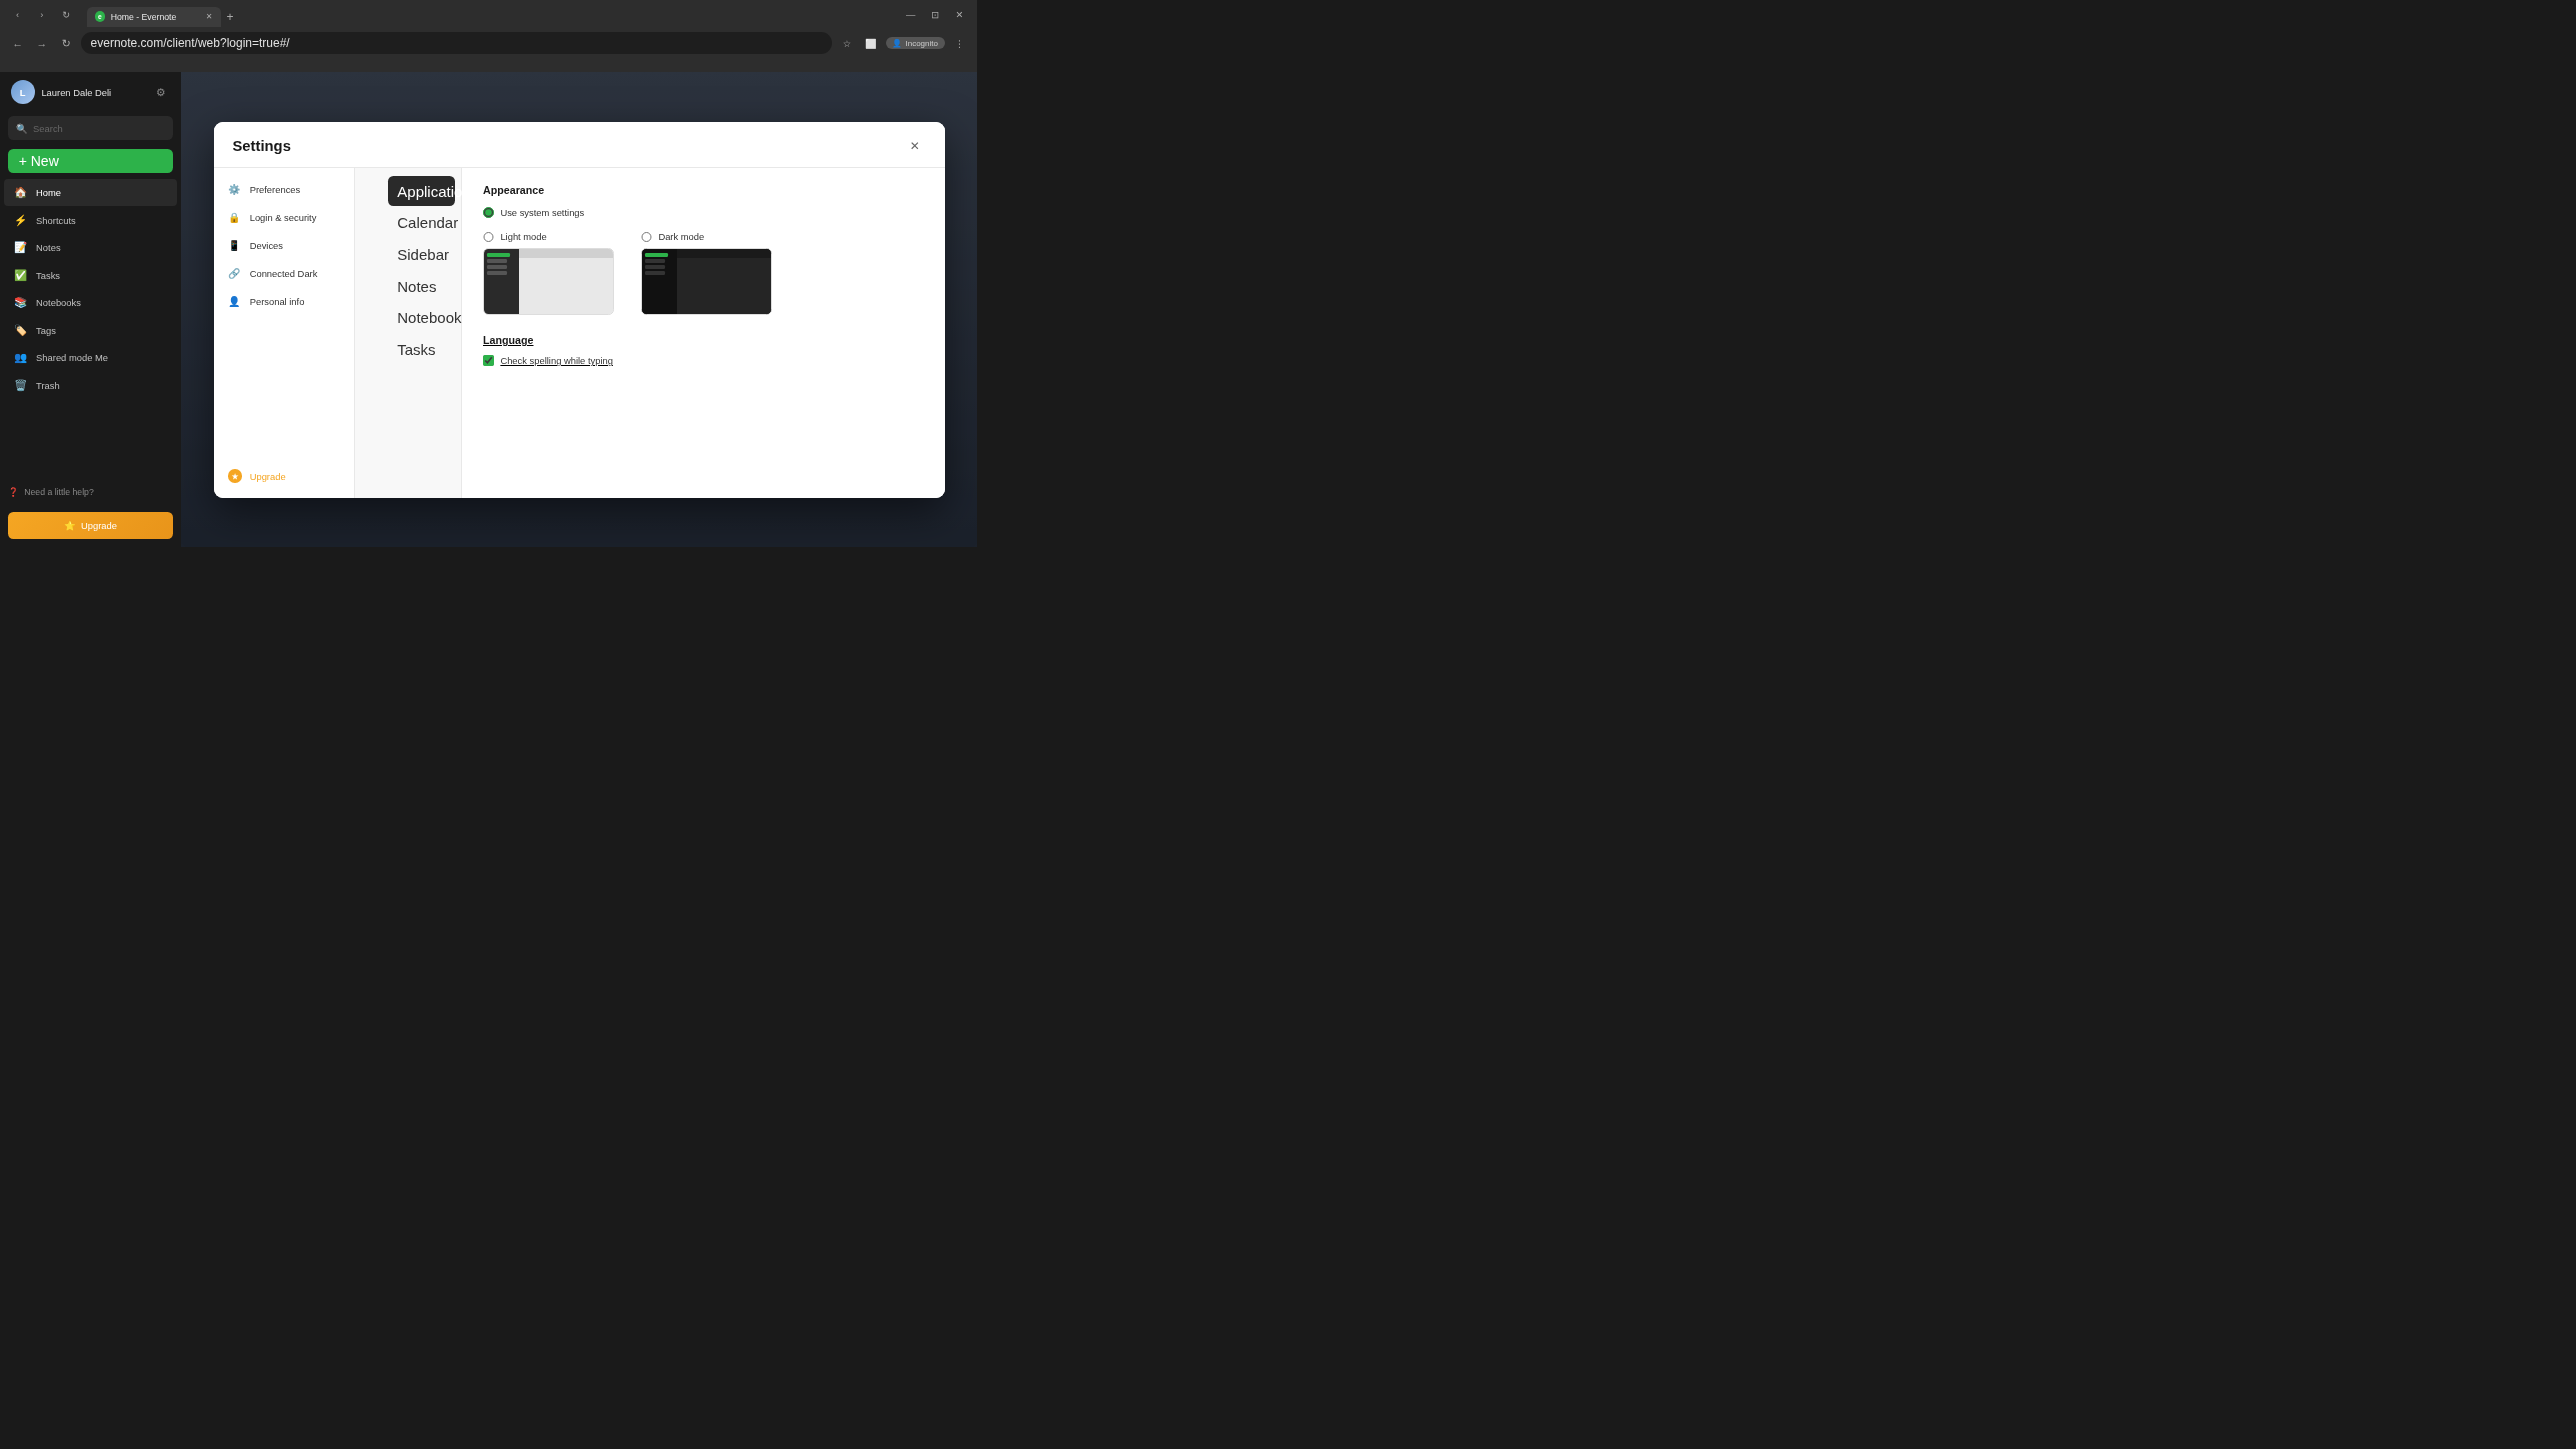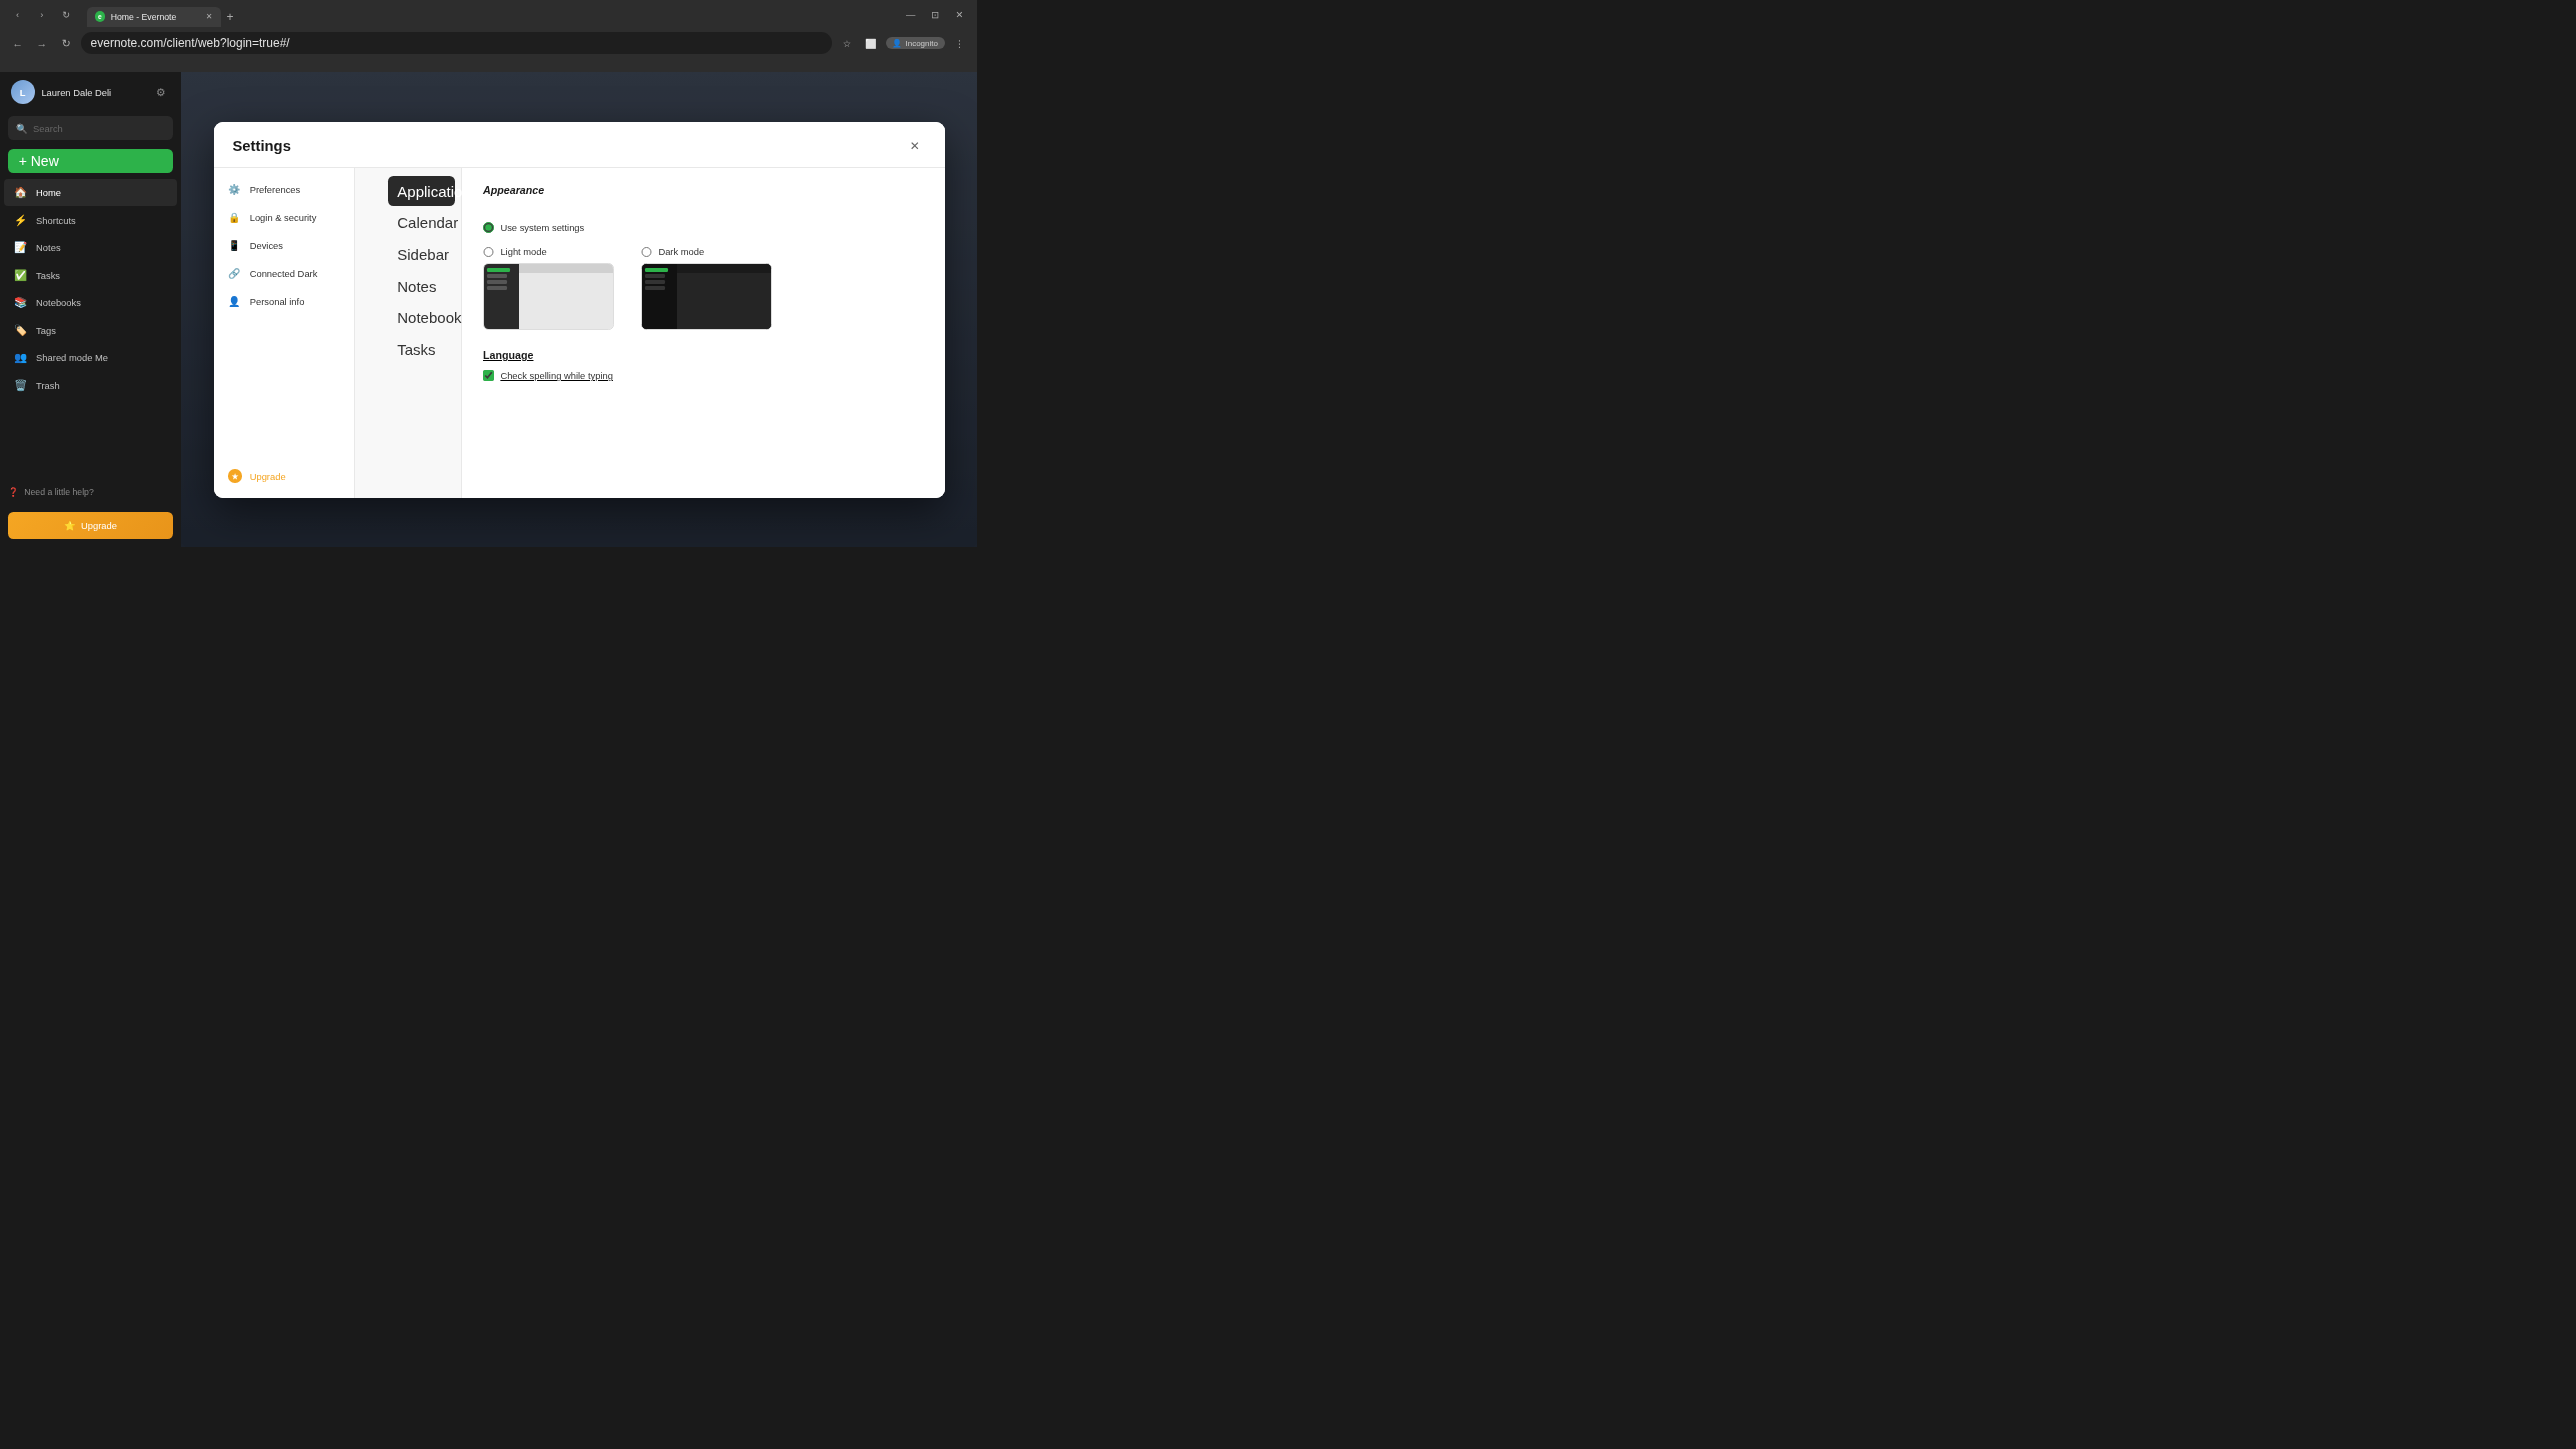"Appearance" .settings-section-title { font-style: italic -> none; margin-bottom: 26px -> 11px }
